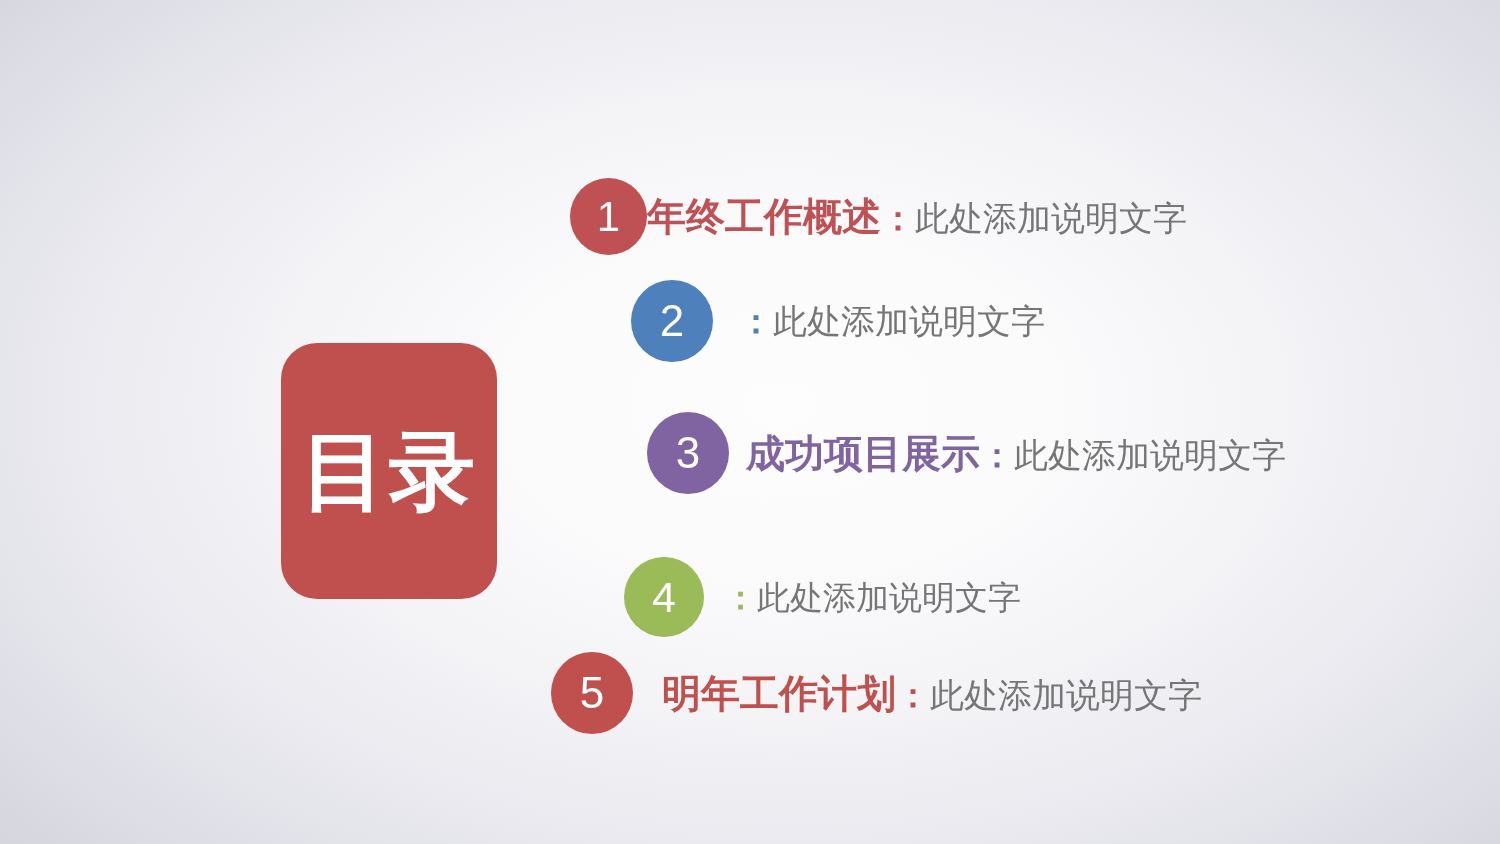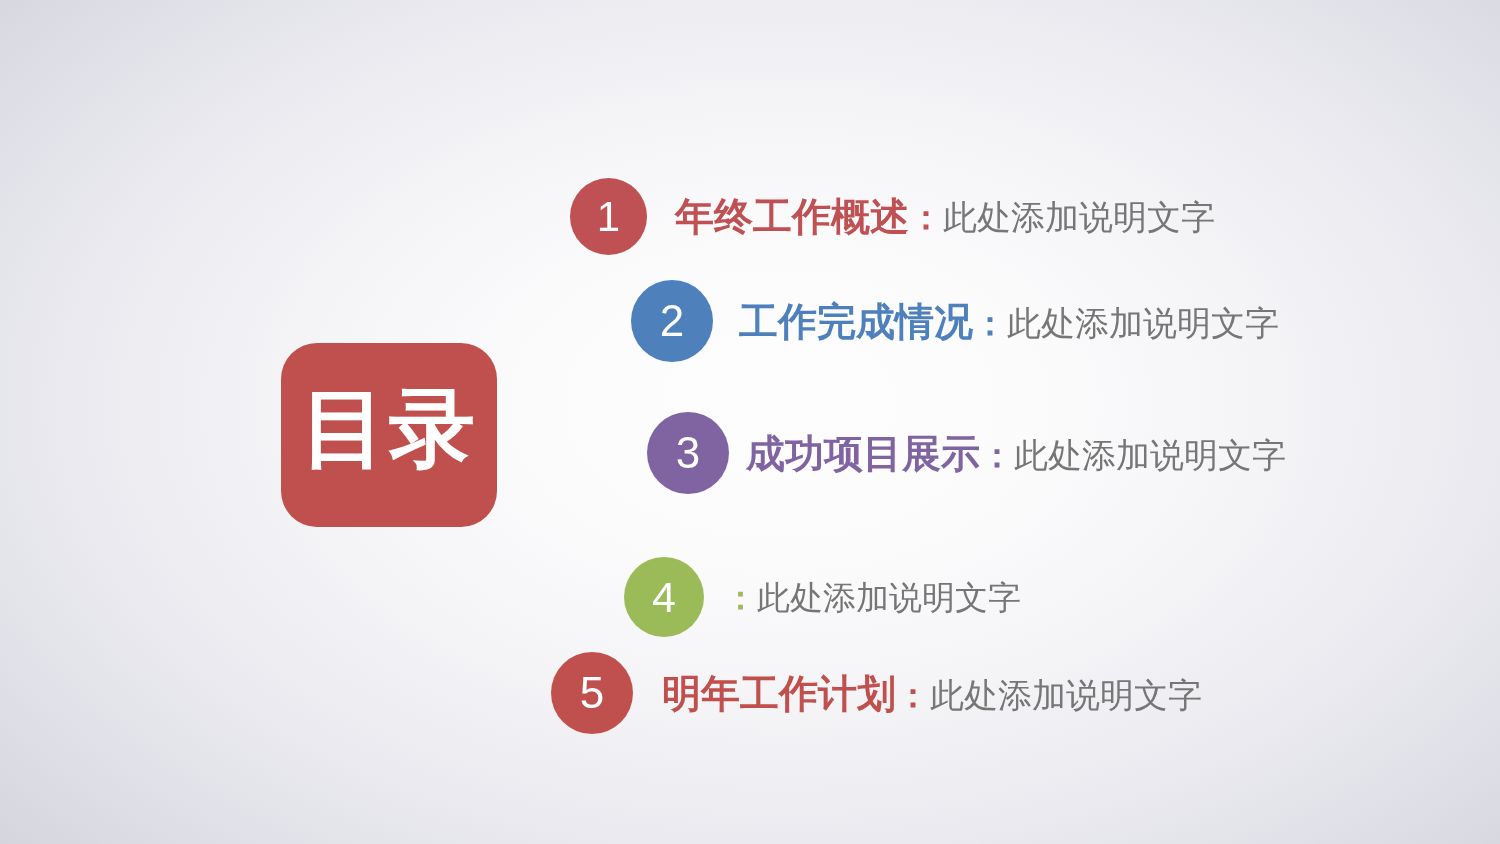"年终工作概述" div.toc-text { align-items: center -> none; margin-left: 28px -> none }
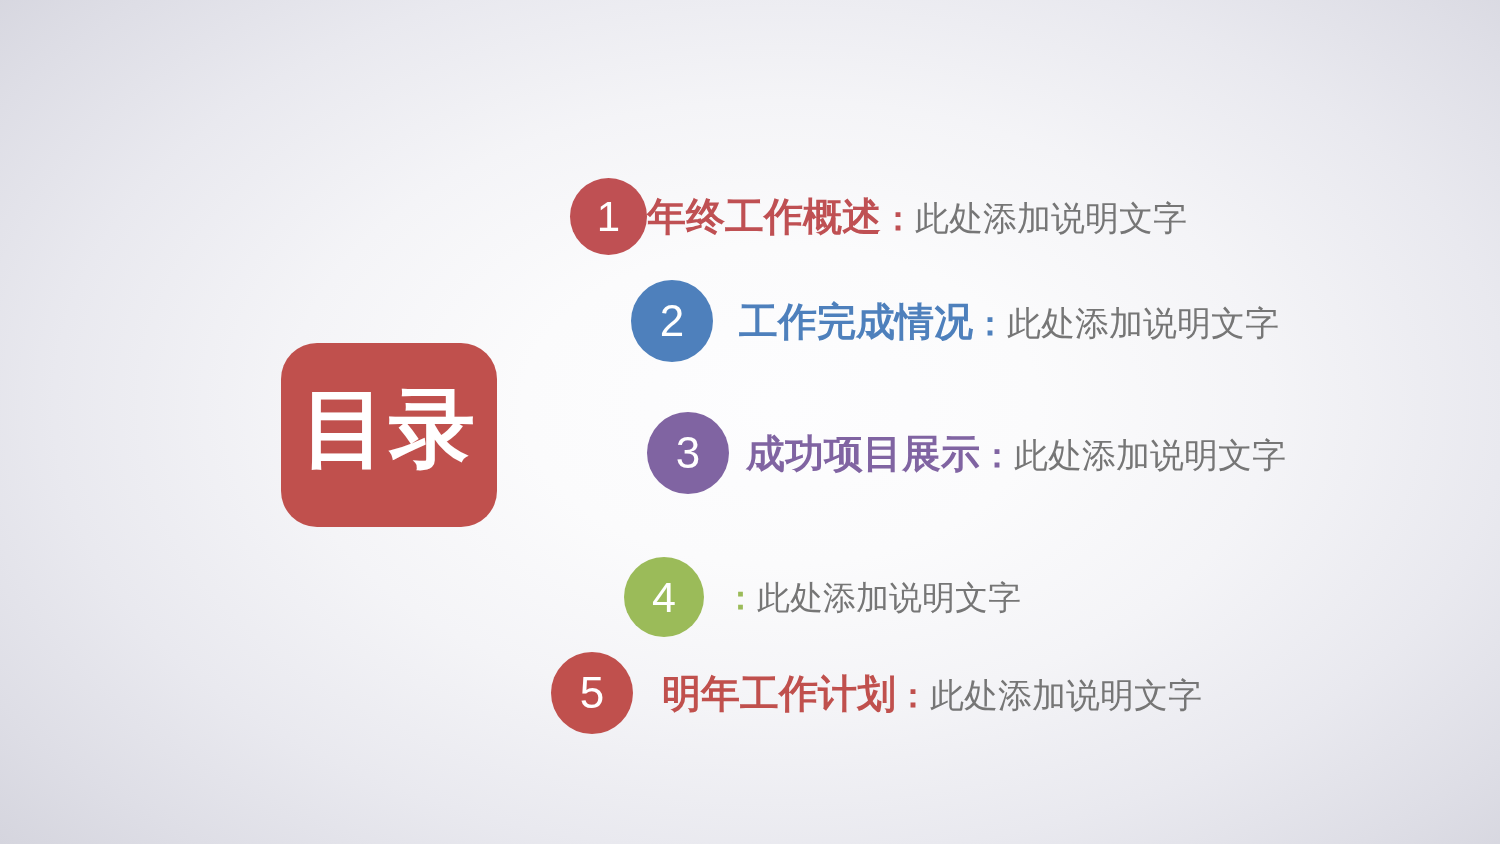"工作完成情况" span.toc-title { html: <span>工作完成情况</span> -> none }
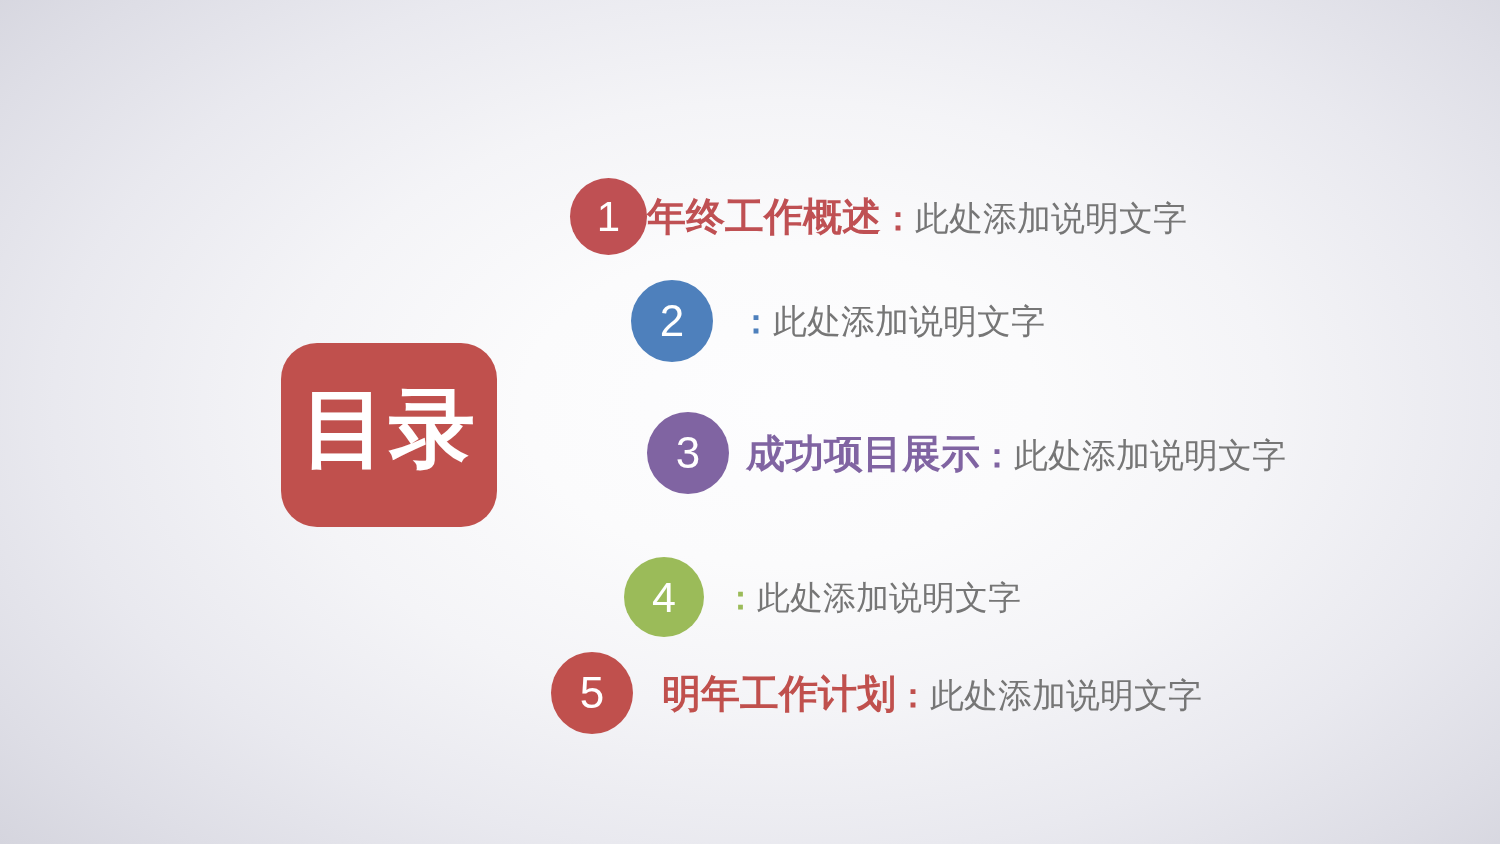"目录" #toc-badge { font-family: Liberation Mono, monospace -> none; height: 184px -> 256px }
